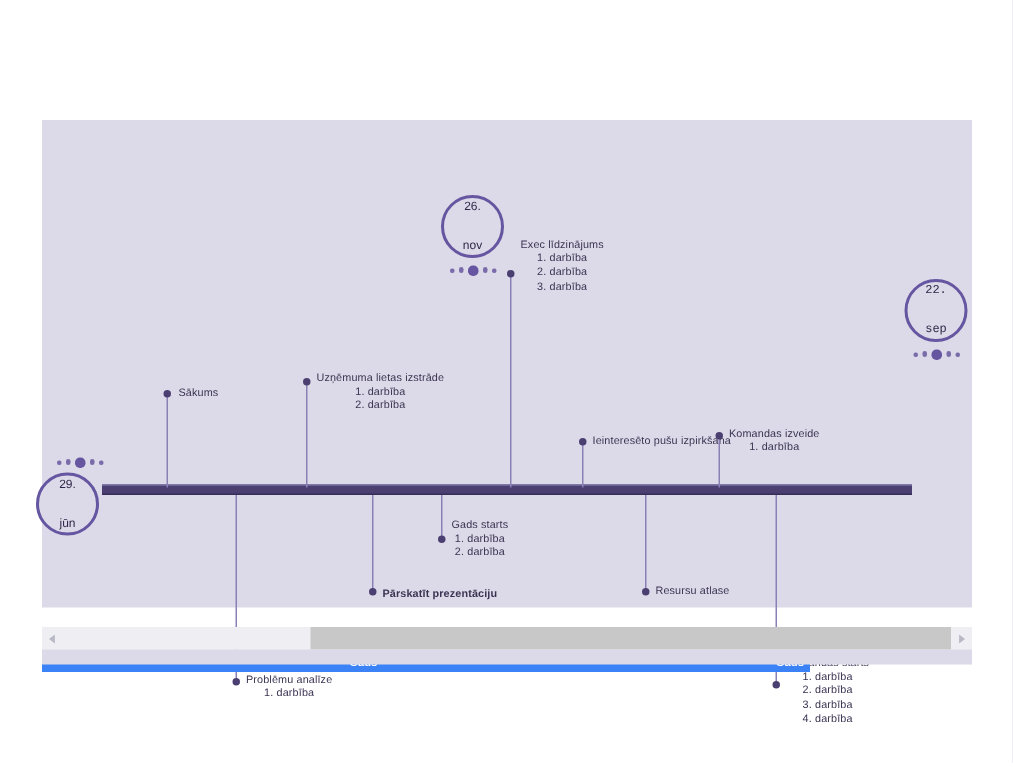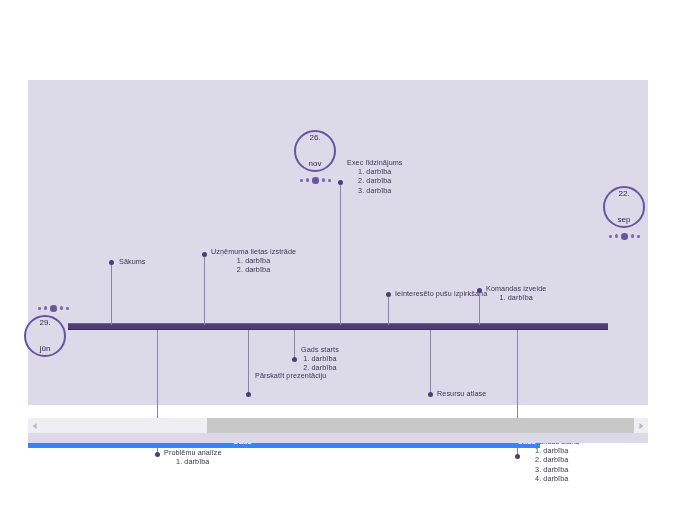"22." div.bubble { font-family: none -> Liberation Mono, monospace }
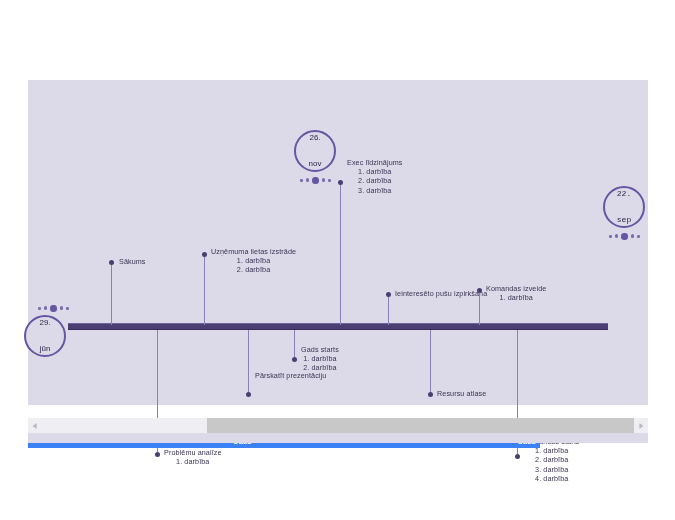"Pārskatīt prezentāciju" div.txt { font-weight: none -> bold; top: 291px -> 311px }
